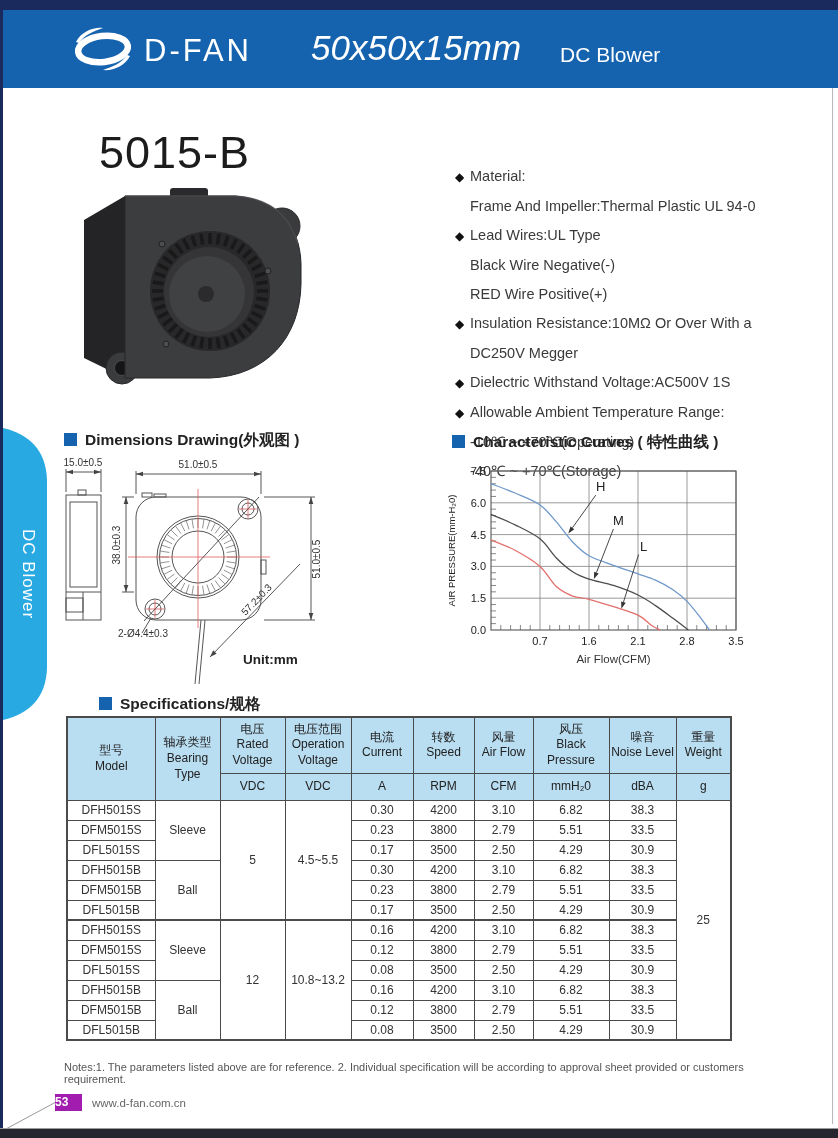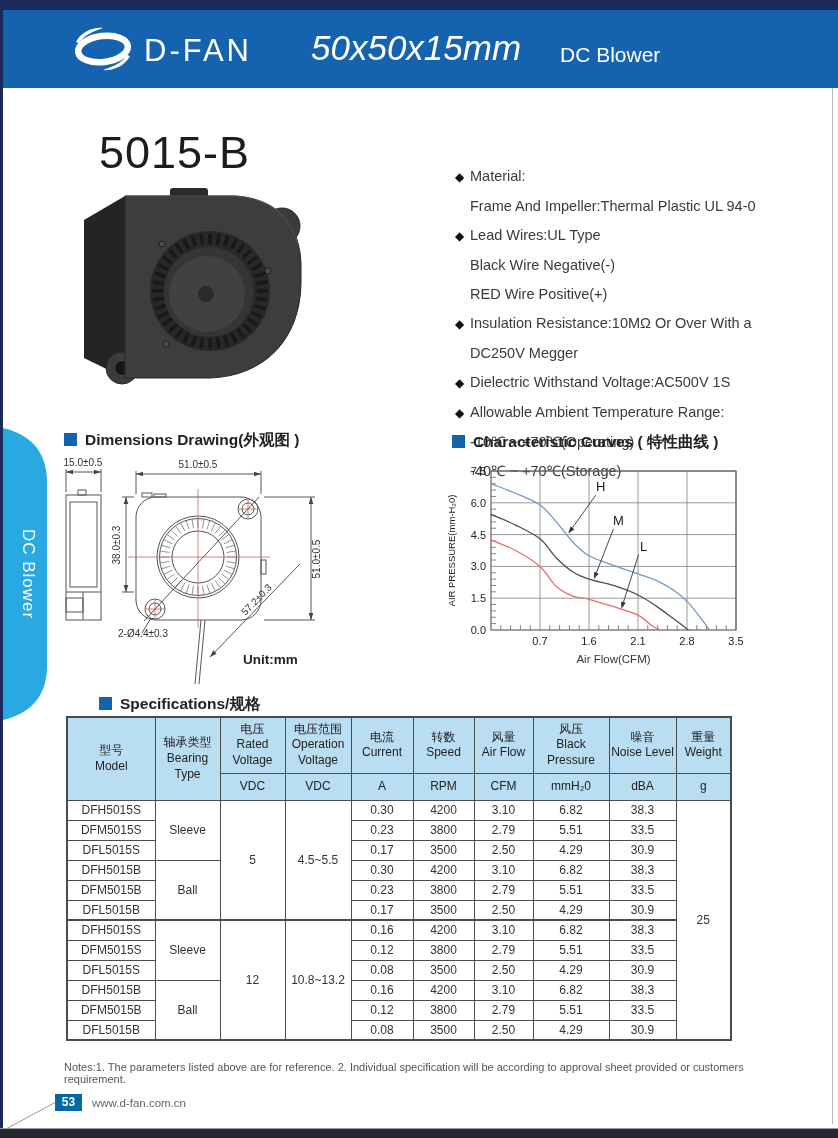"53" .page-box { background: #0369a1 -> #a21caf; text-align: center -> none }
